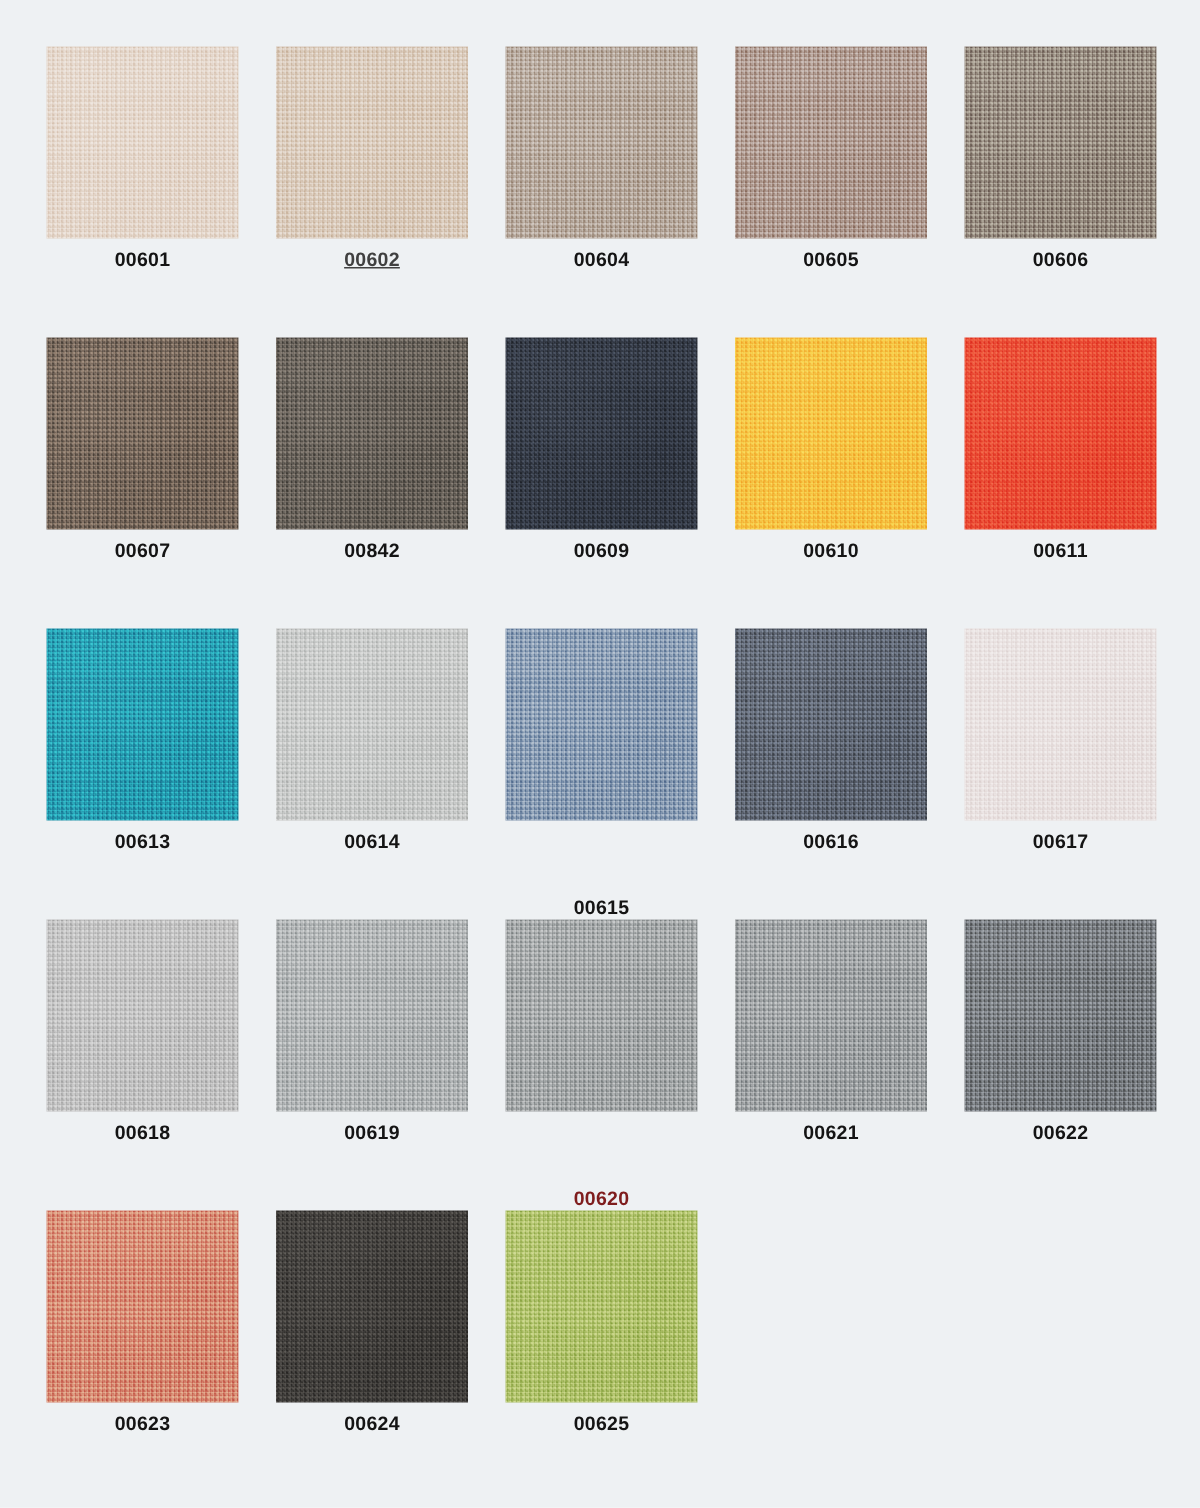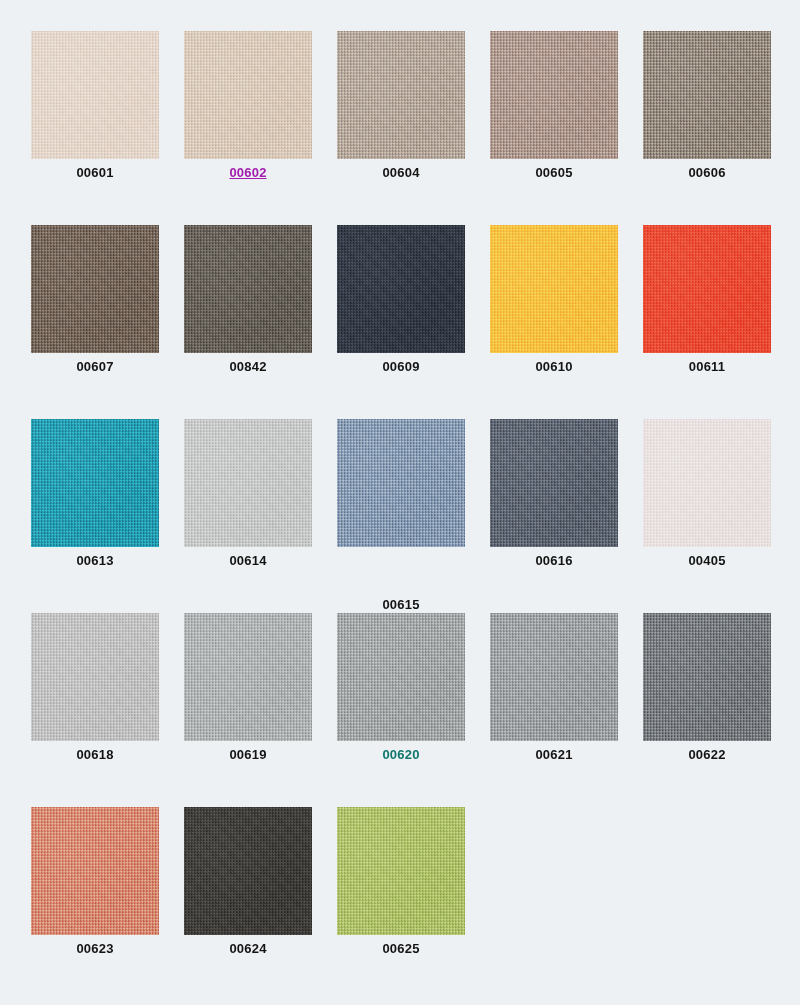"00602" div.swatch-label { color: #a21caf -> #404040 }
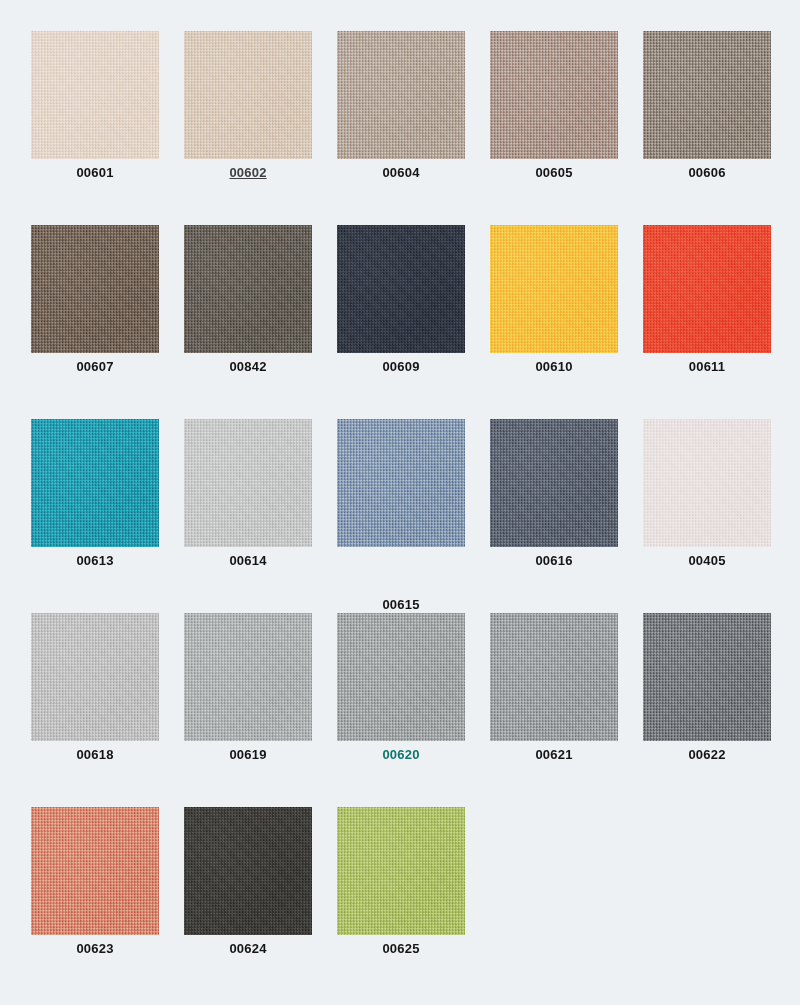"00405" div.swatch-label { text: 00405 -> 00617 }
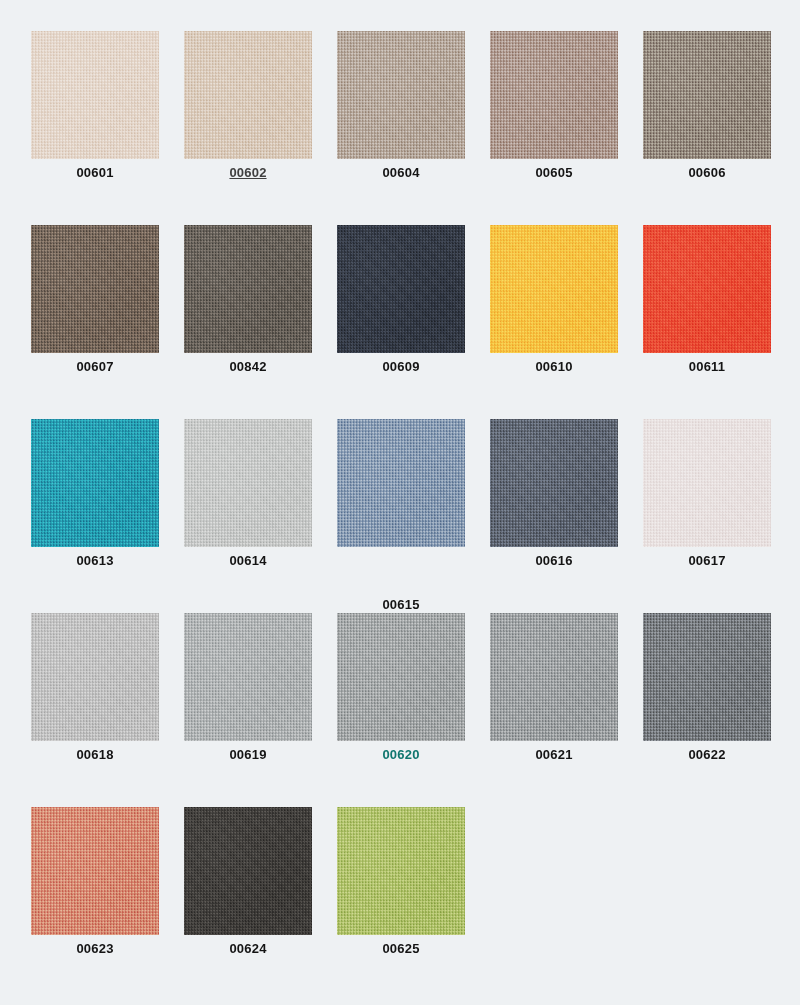"00620" div.swatch-label { color: #0f766e -> #7f1d1d; margin-top: none -> 44px }
